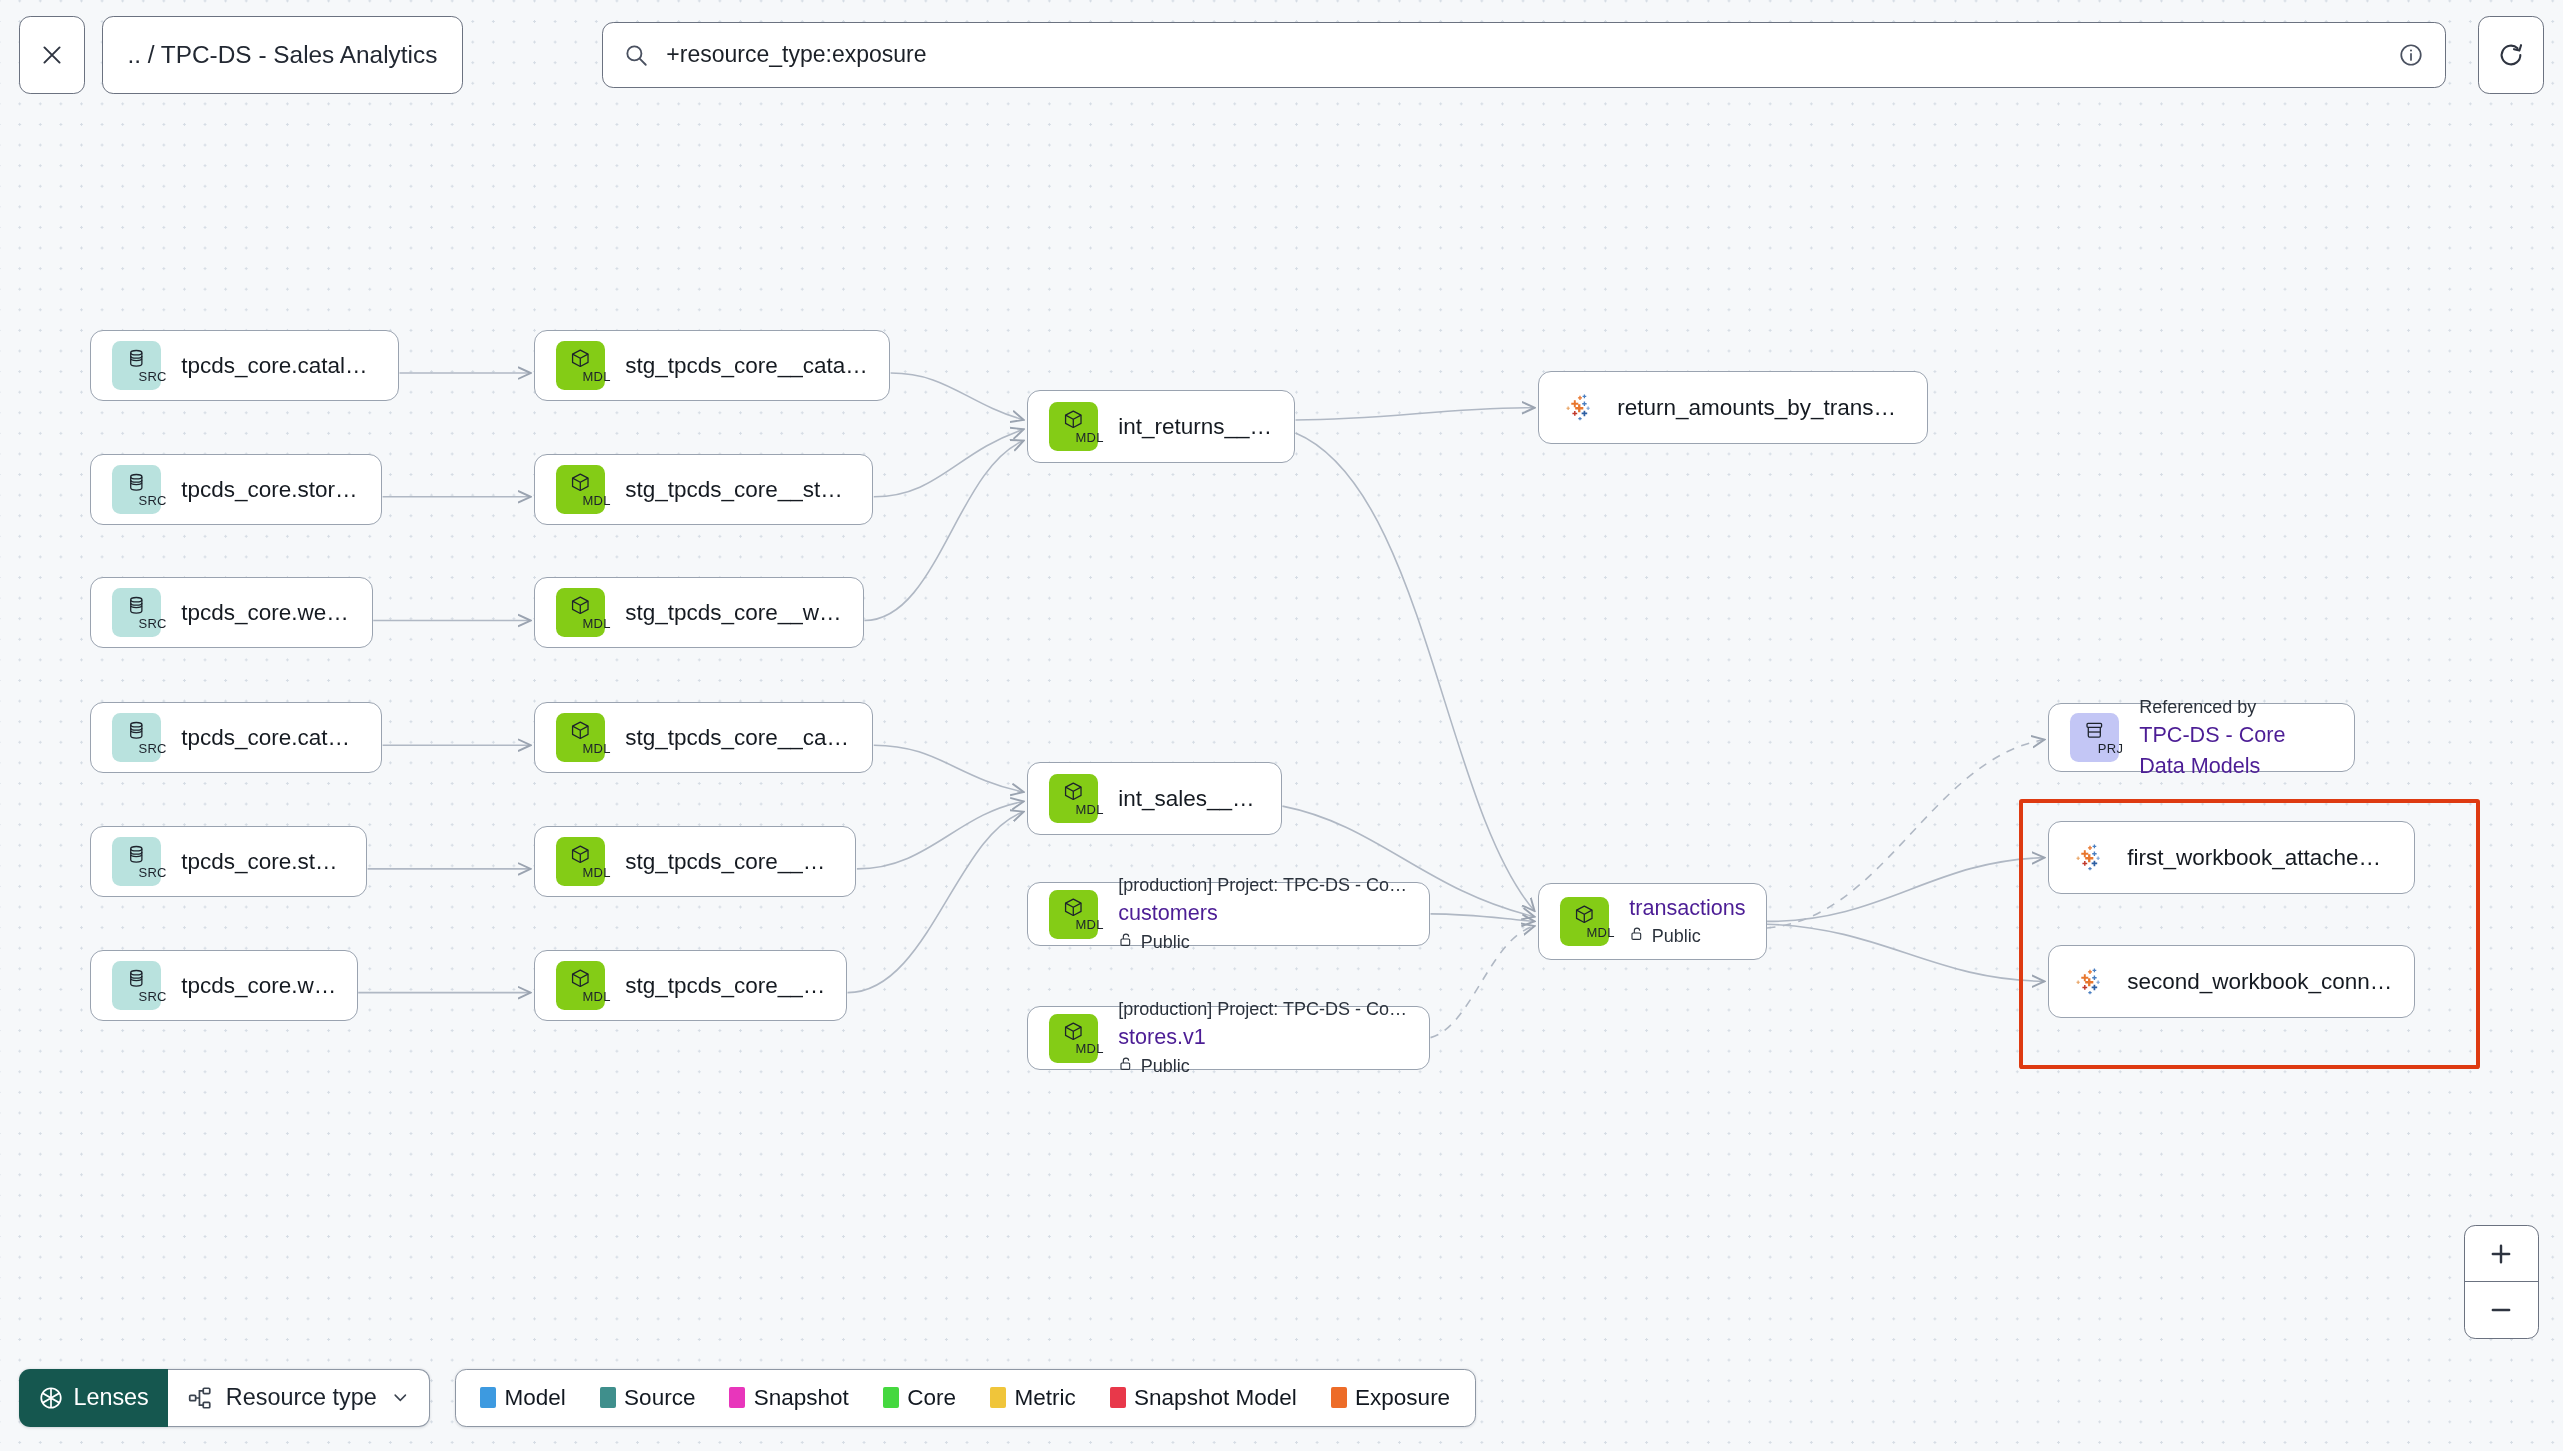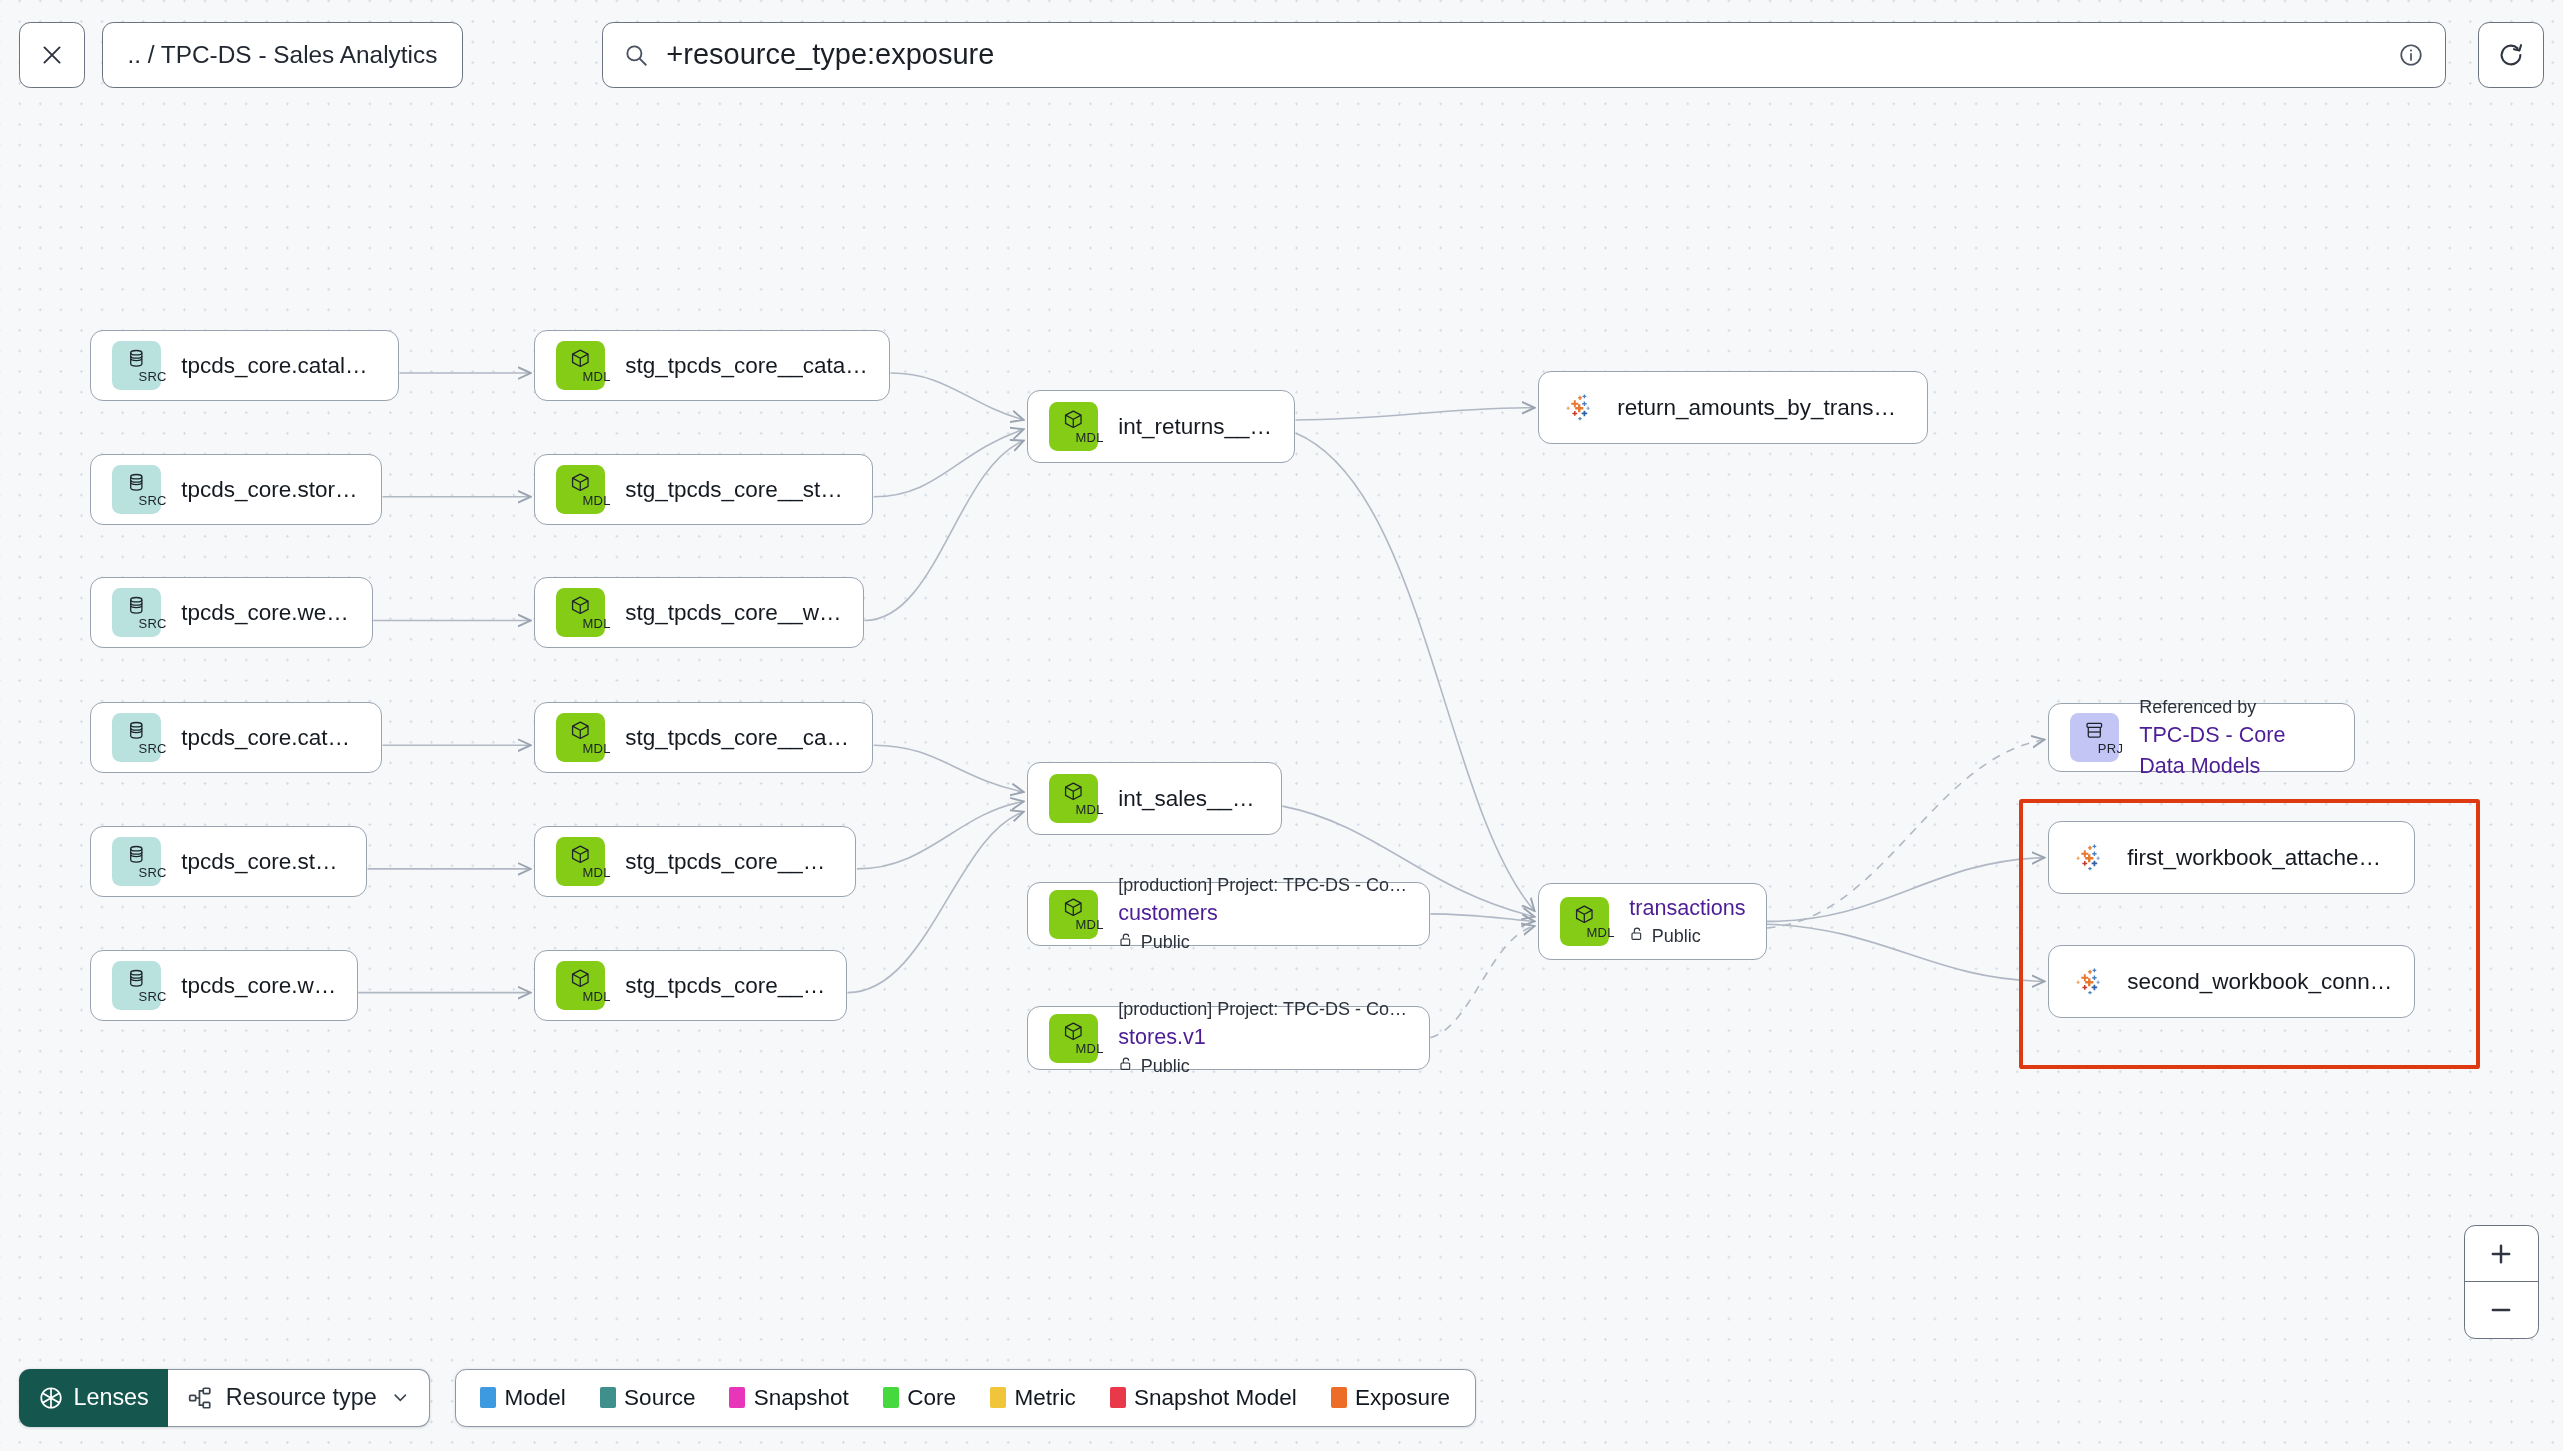".. / TPC-DS - Sales" .hdr-btn { height: 66px -> 78px }
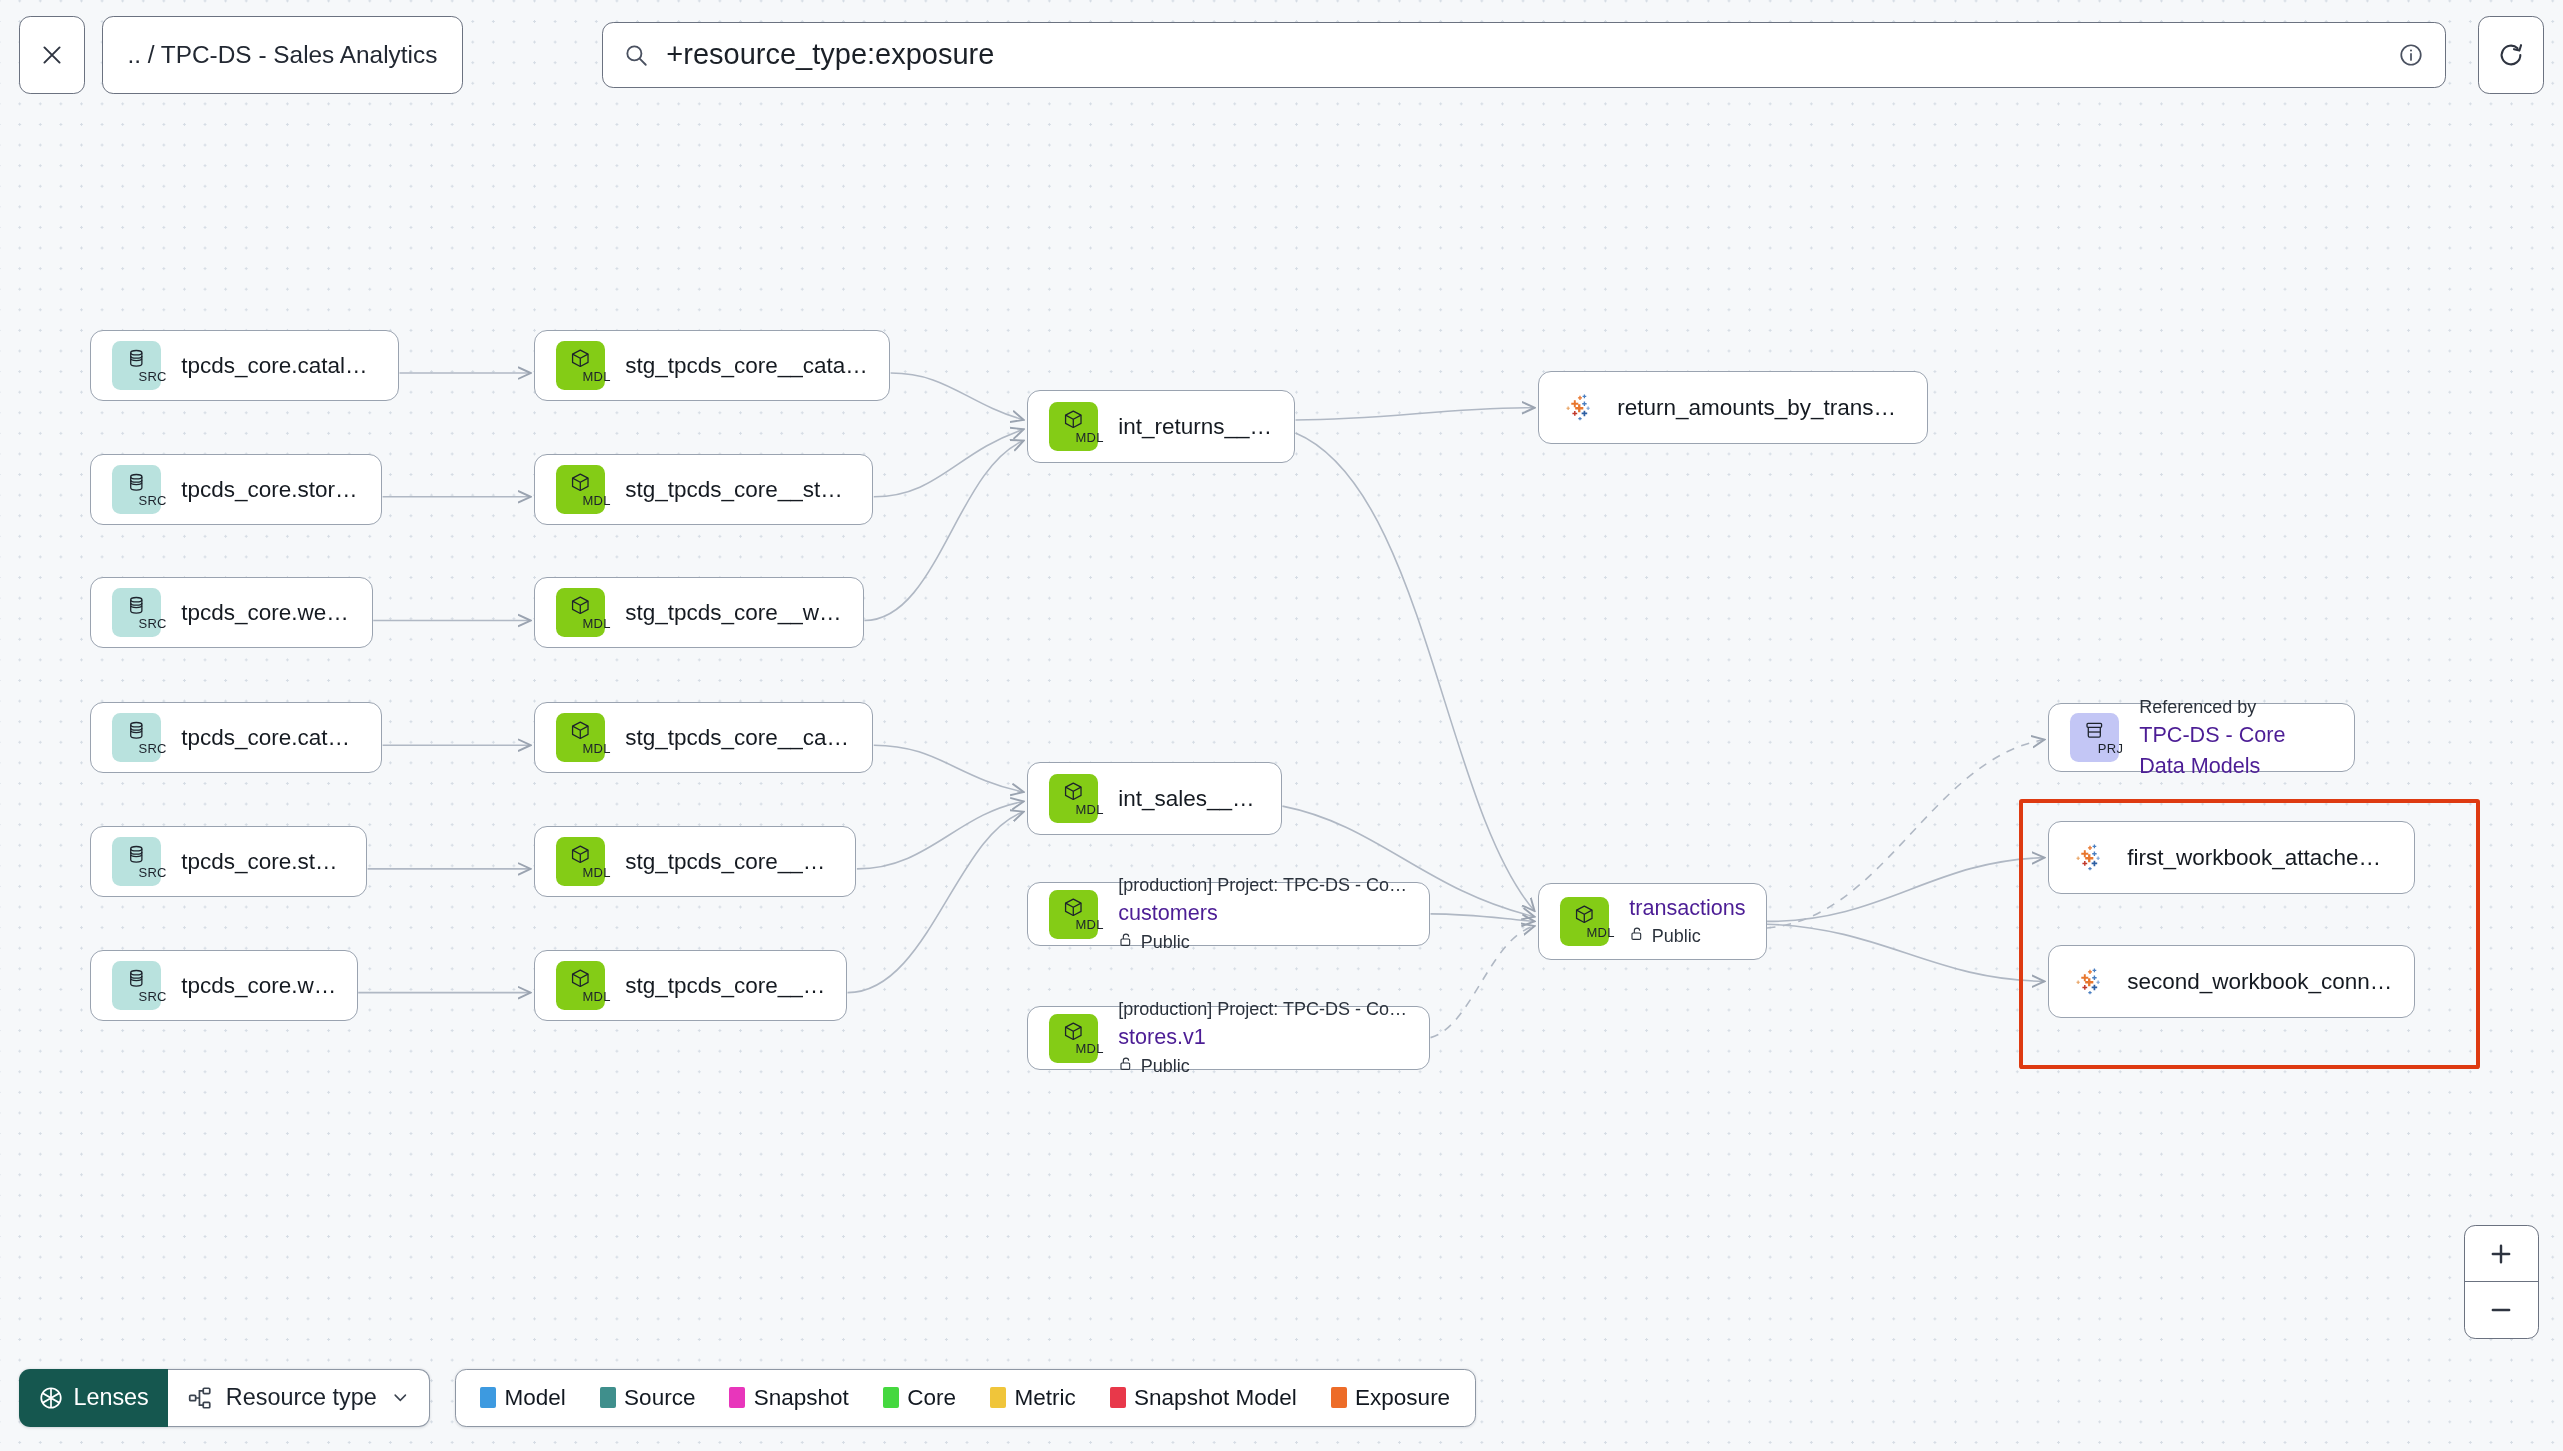"+resource_type:exposure" .search-value { font-size: 29px -> 23px }
